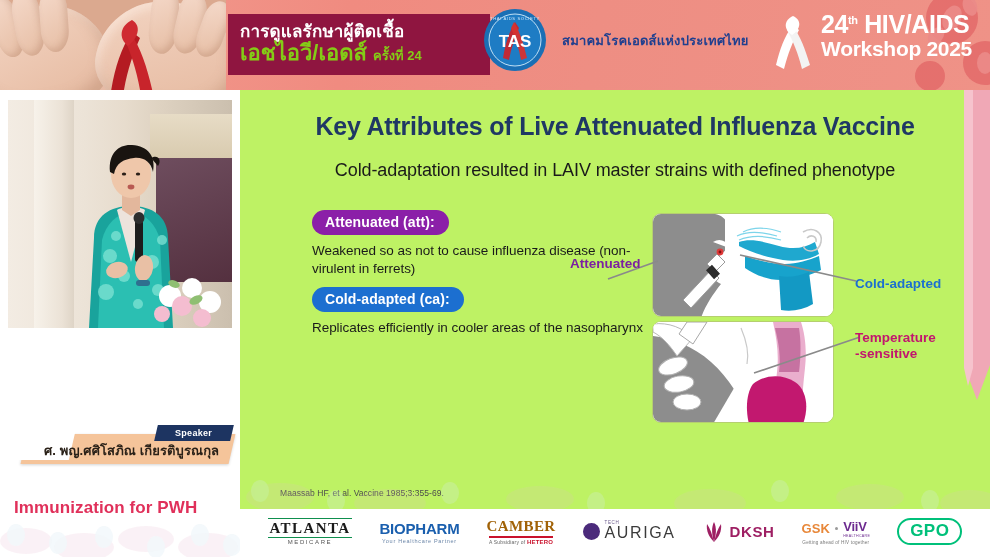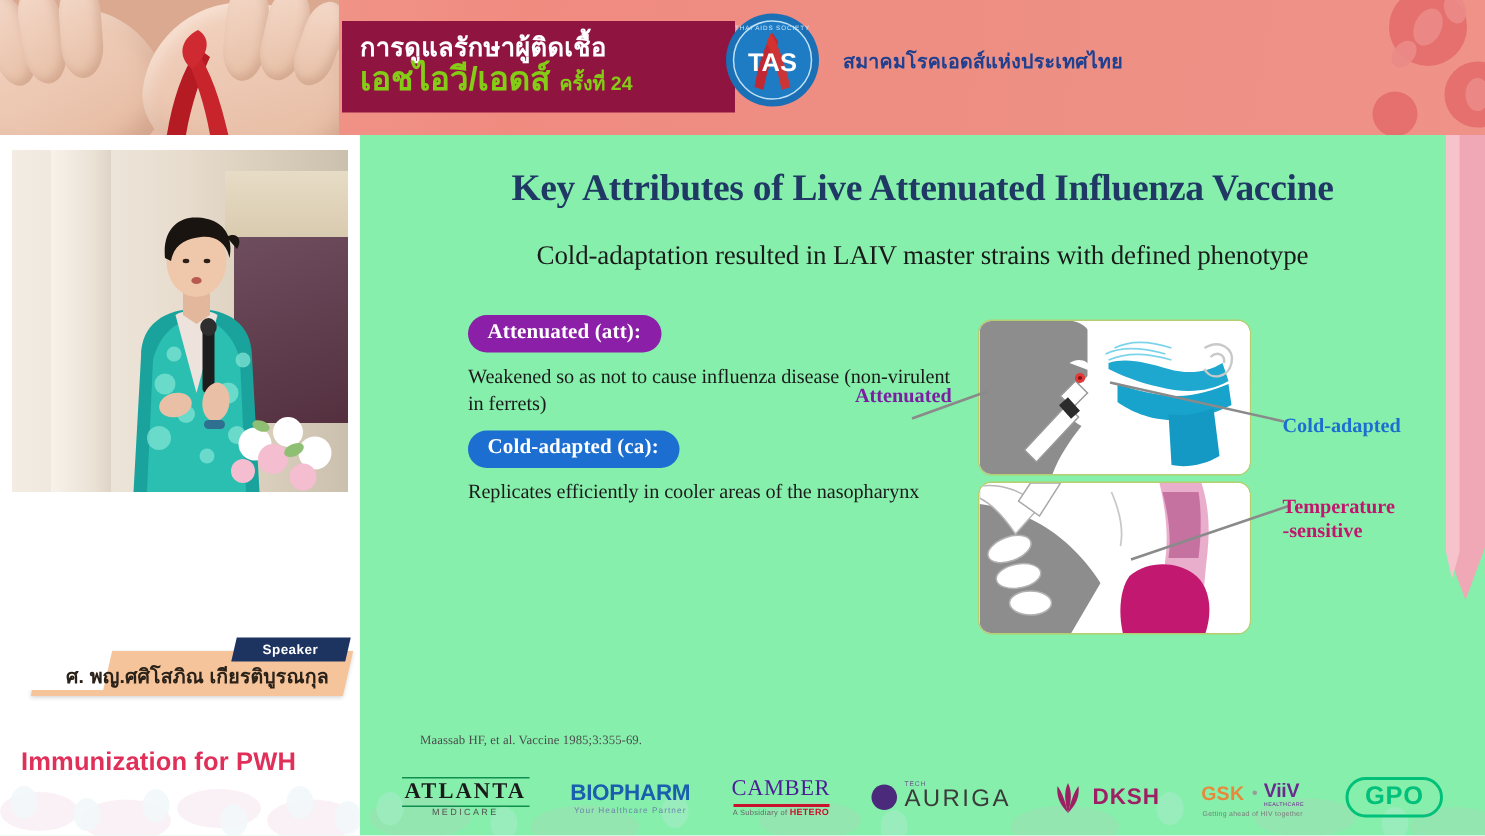"24th HIV/AIDS" div.ws-logo { html: none -> <div> <svg> <path></path> <path></path> <path></path> </svg> <div> <div> <span>24</span><sup>th</sup> <span>HIV/AIDS</span> </div> <div>Workshop 2025</div> </div> </div> }
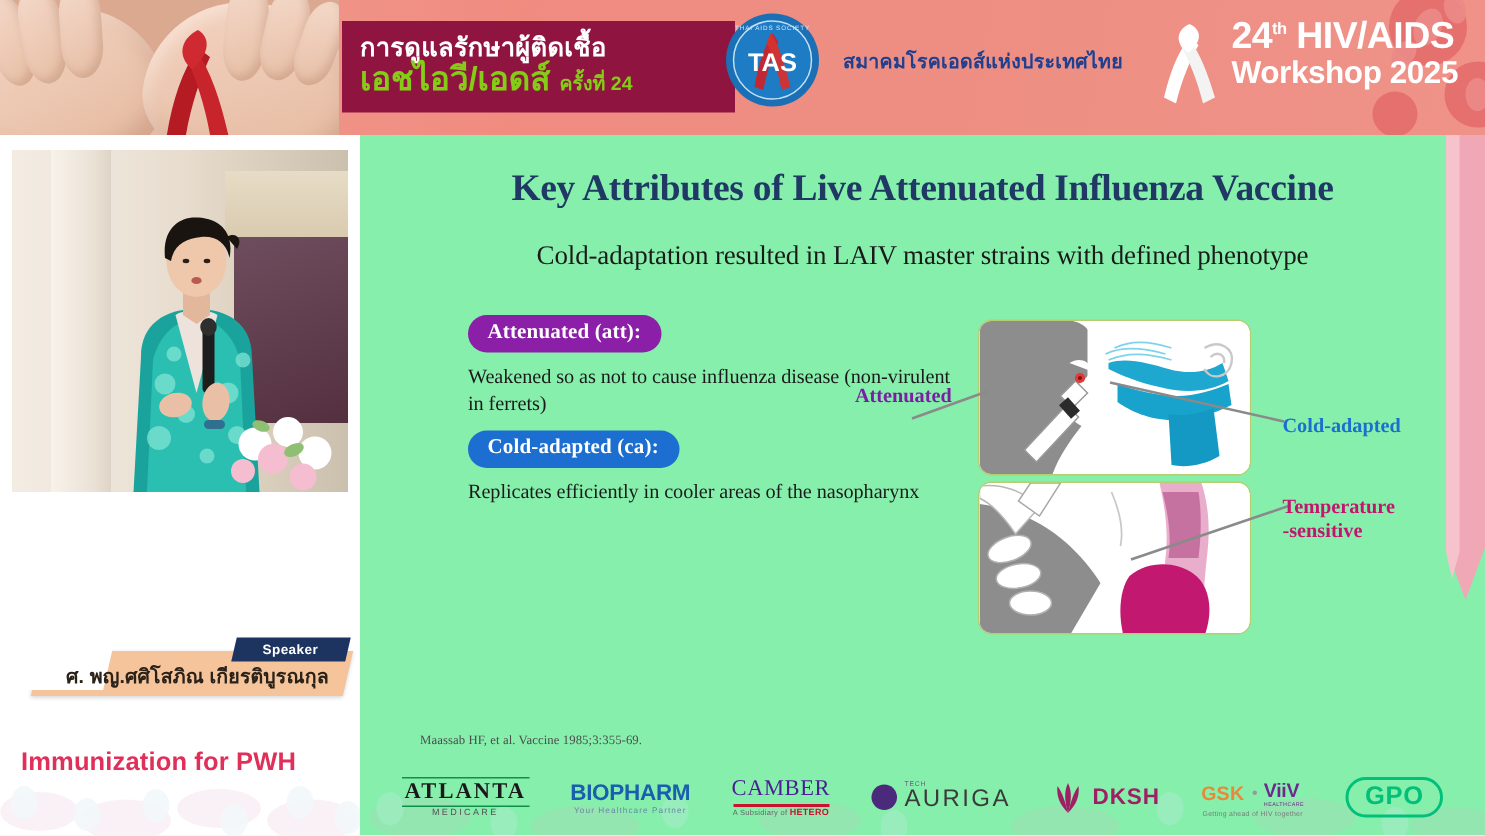"Key Attributes of Live Attenuated" .slide { background: #86efac -> #bef264; font-family: Liberation Serif, serif -> none; height: 467px -> 419px }
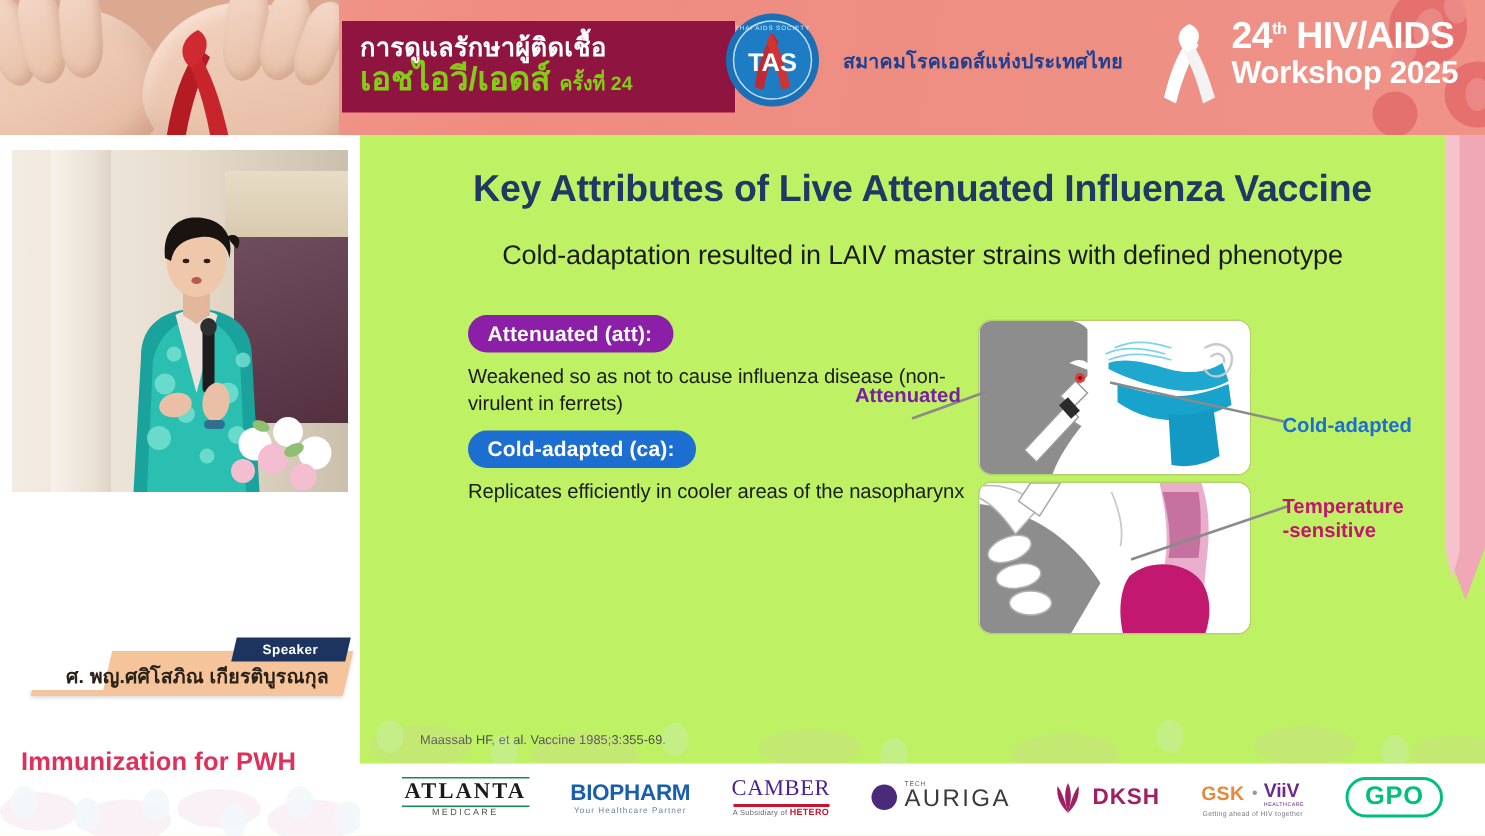"CAMBER" .lg-camber .c-word { color: #4c1d95 -> #a16207; font-weight: 400 -> 700 }
